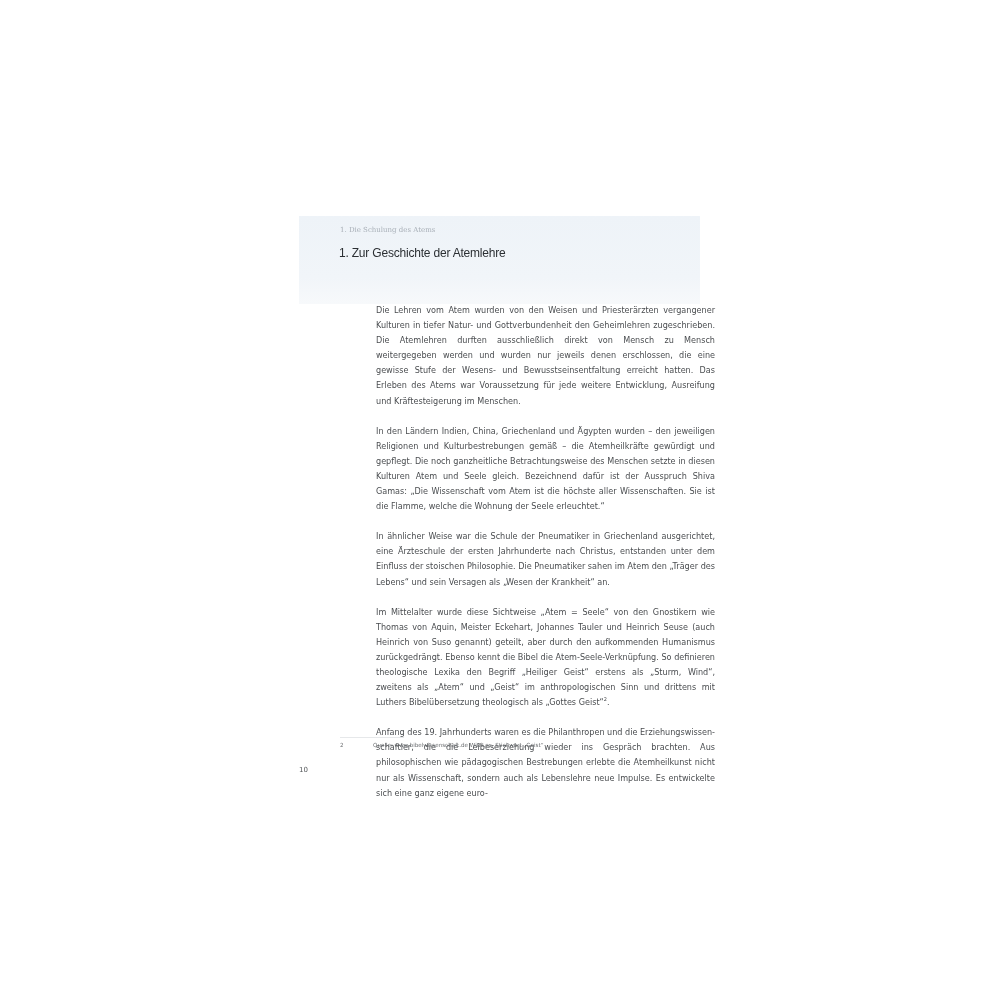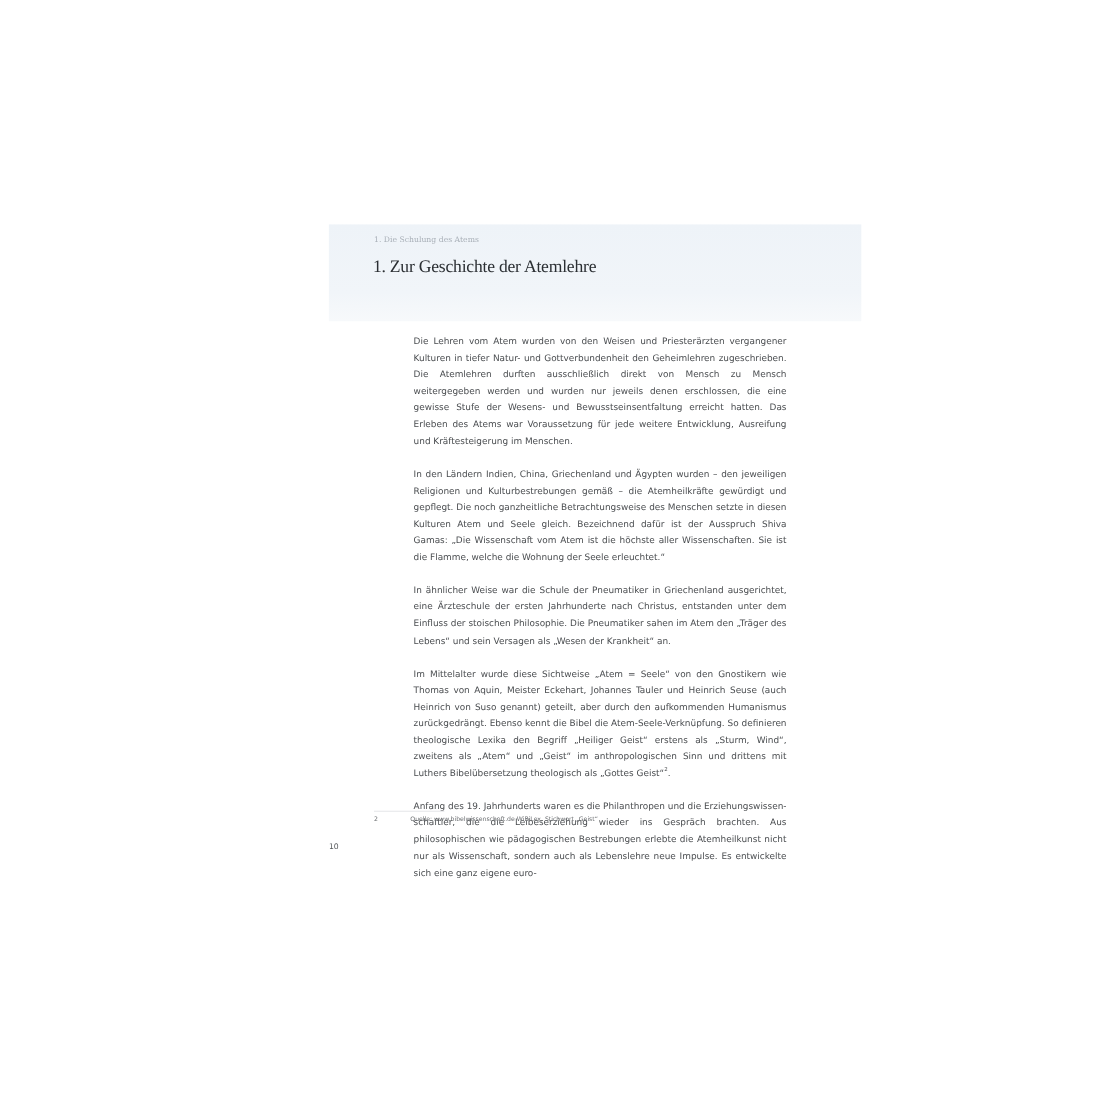"1. Die Schulung des Atems" .header-band { top: 4px -> 16px; width: 484px -> 401px }
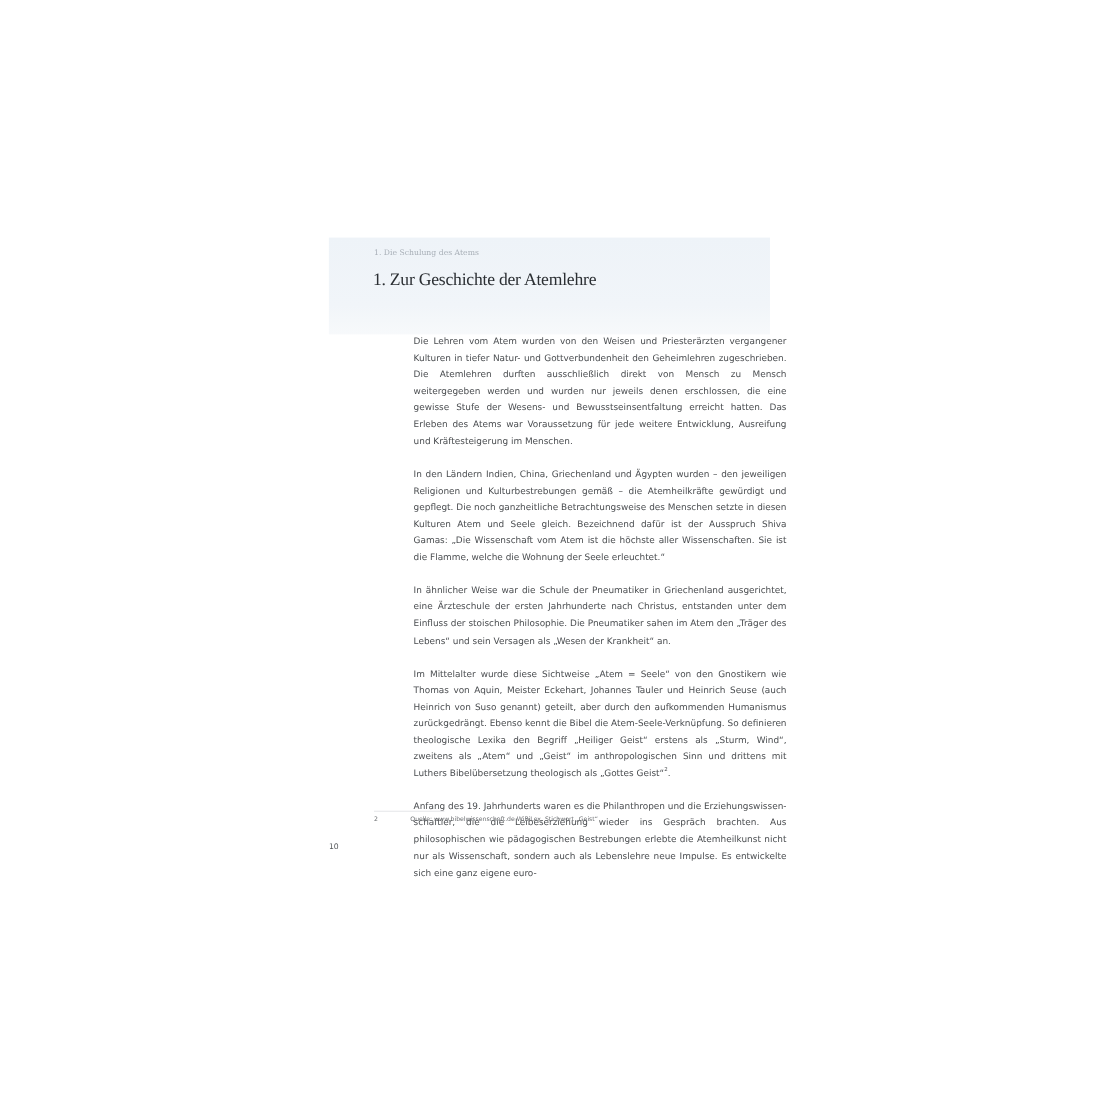"1. Zur Geschichte der Atemlehre" .chapter-title { font-family: Liberation Serif, serif -> Liberation Sans, sans-serif; font-size: 16px -> 12px }
